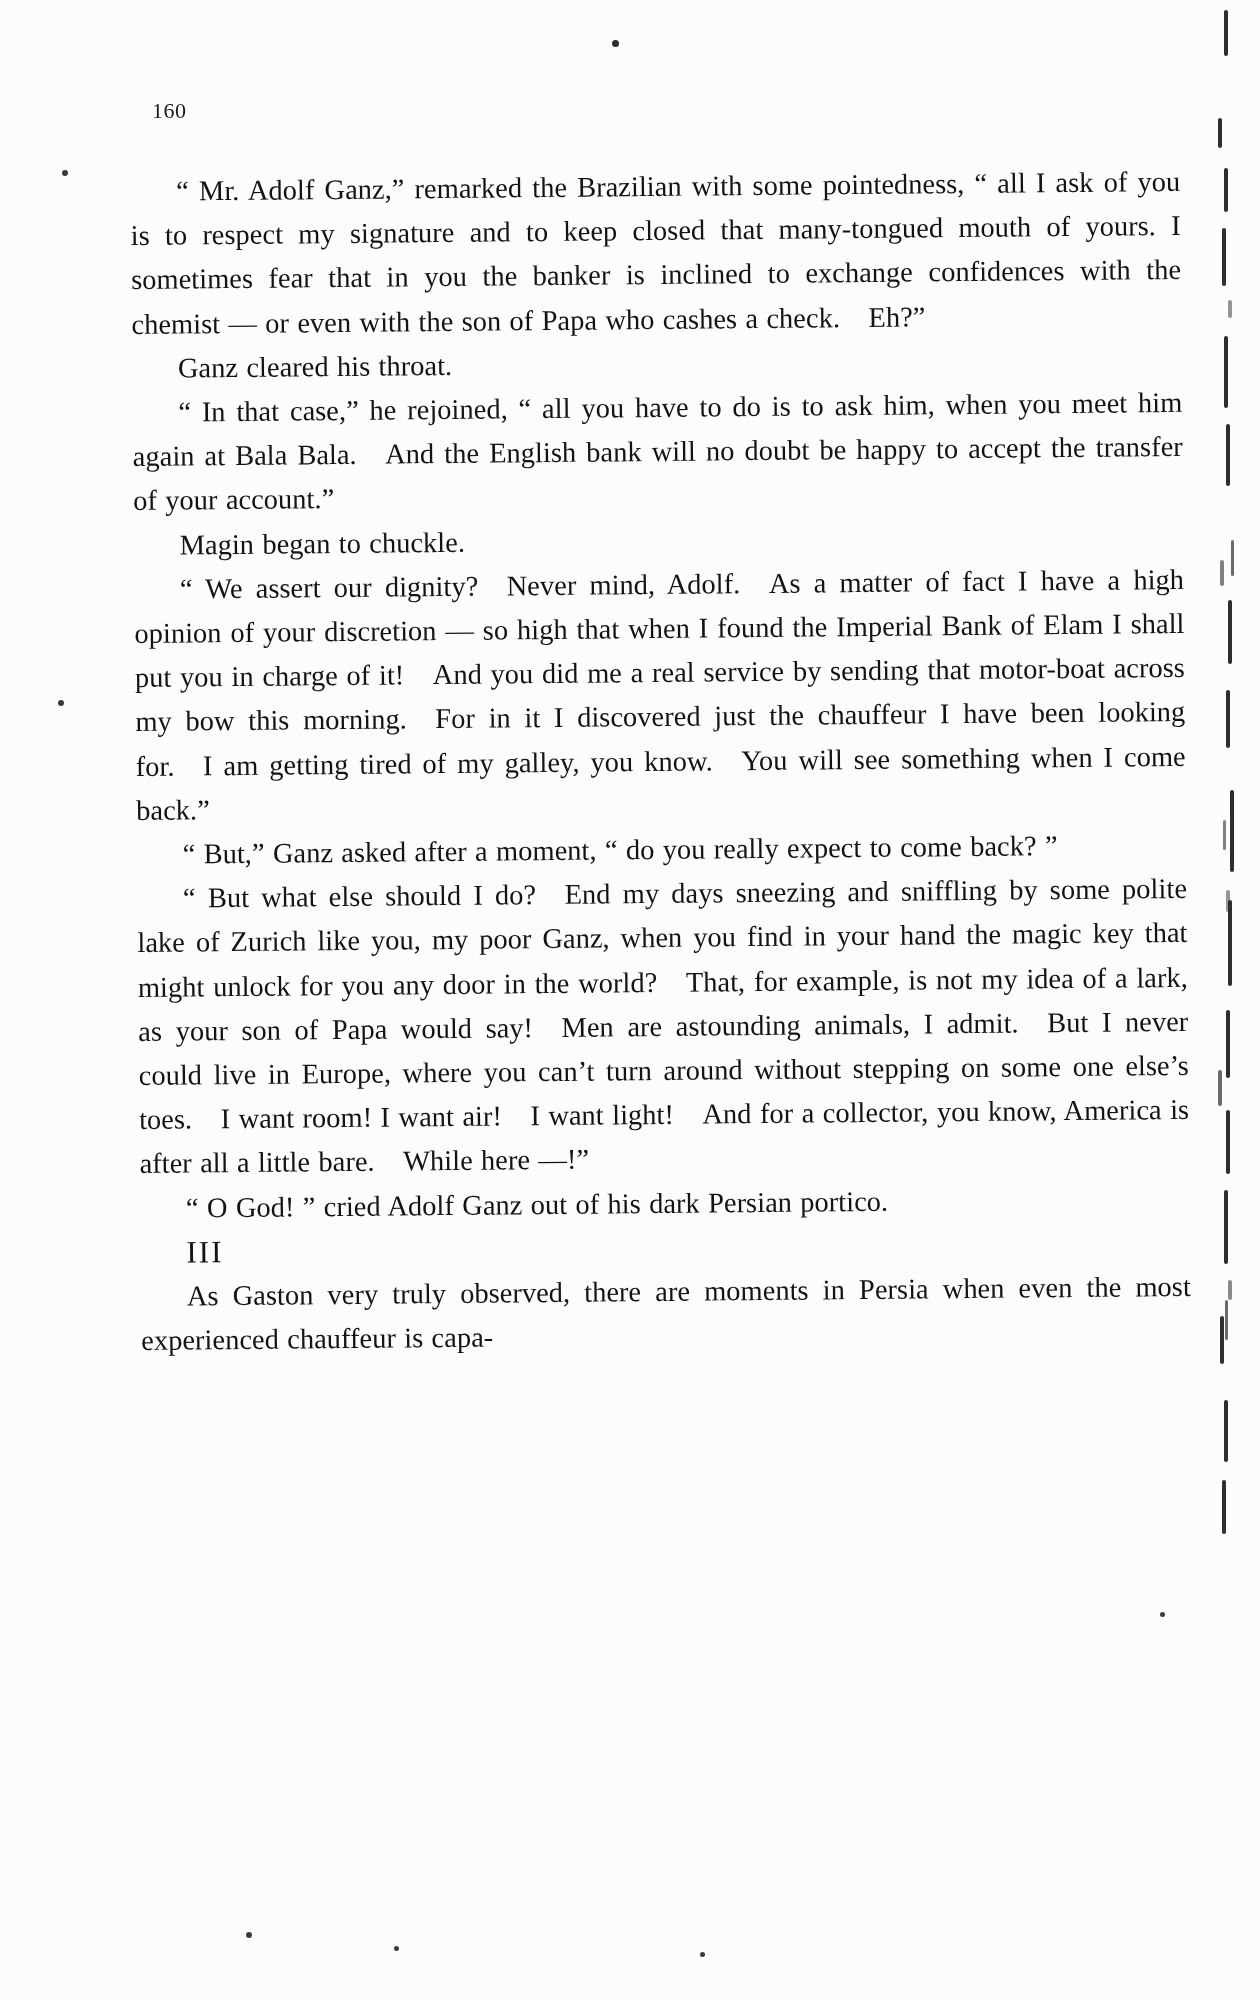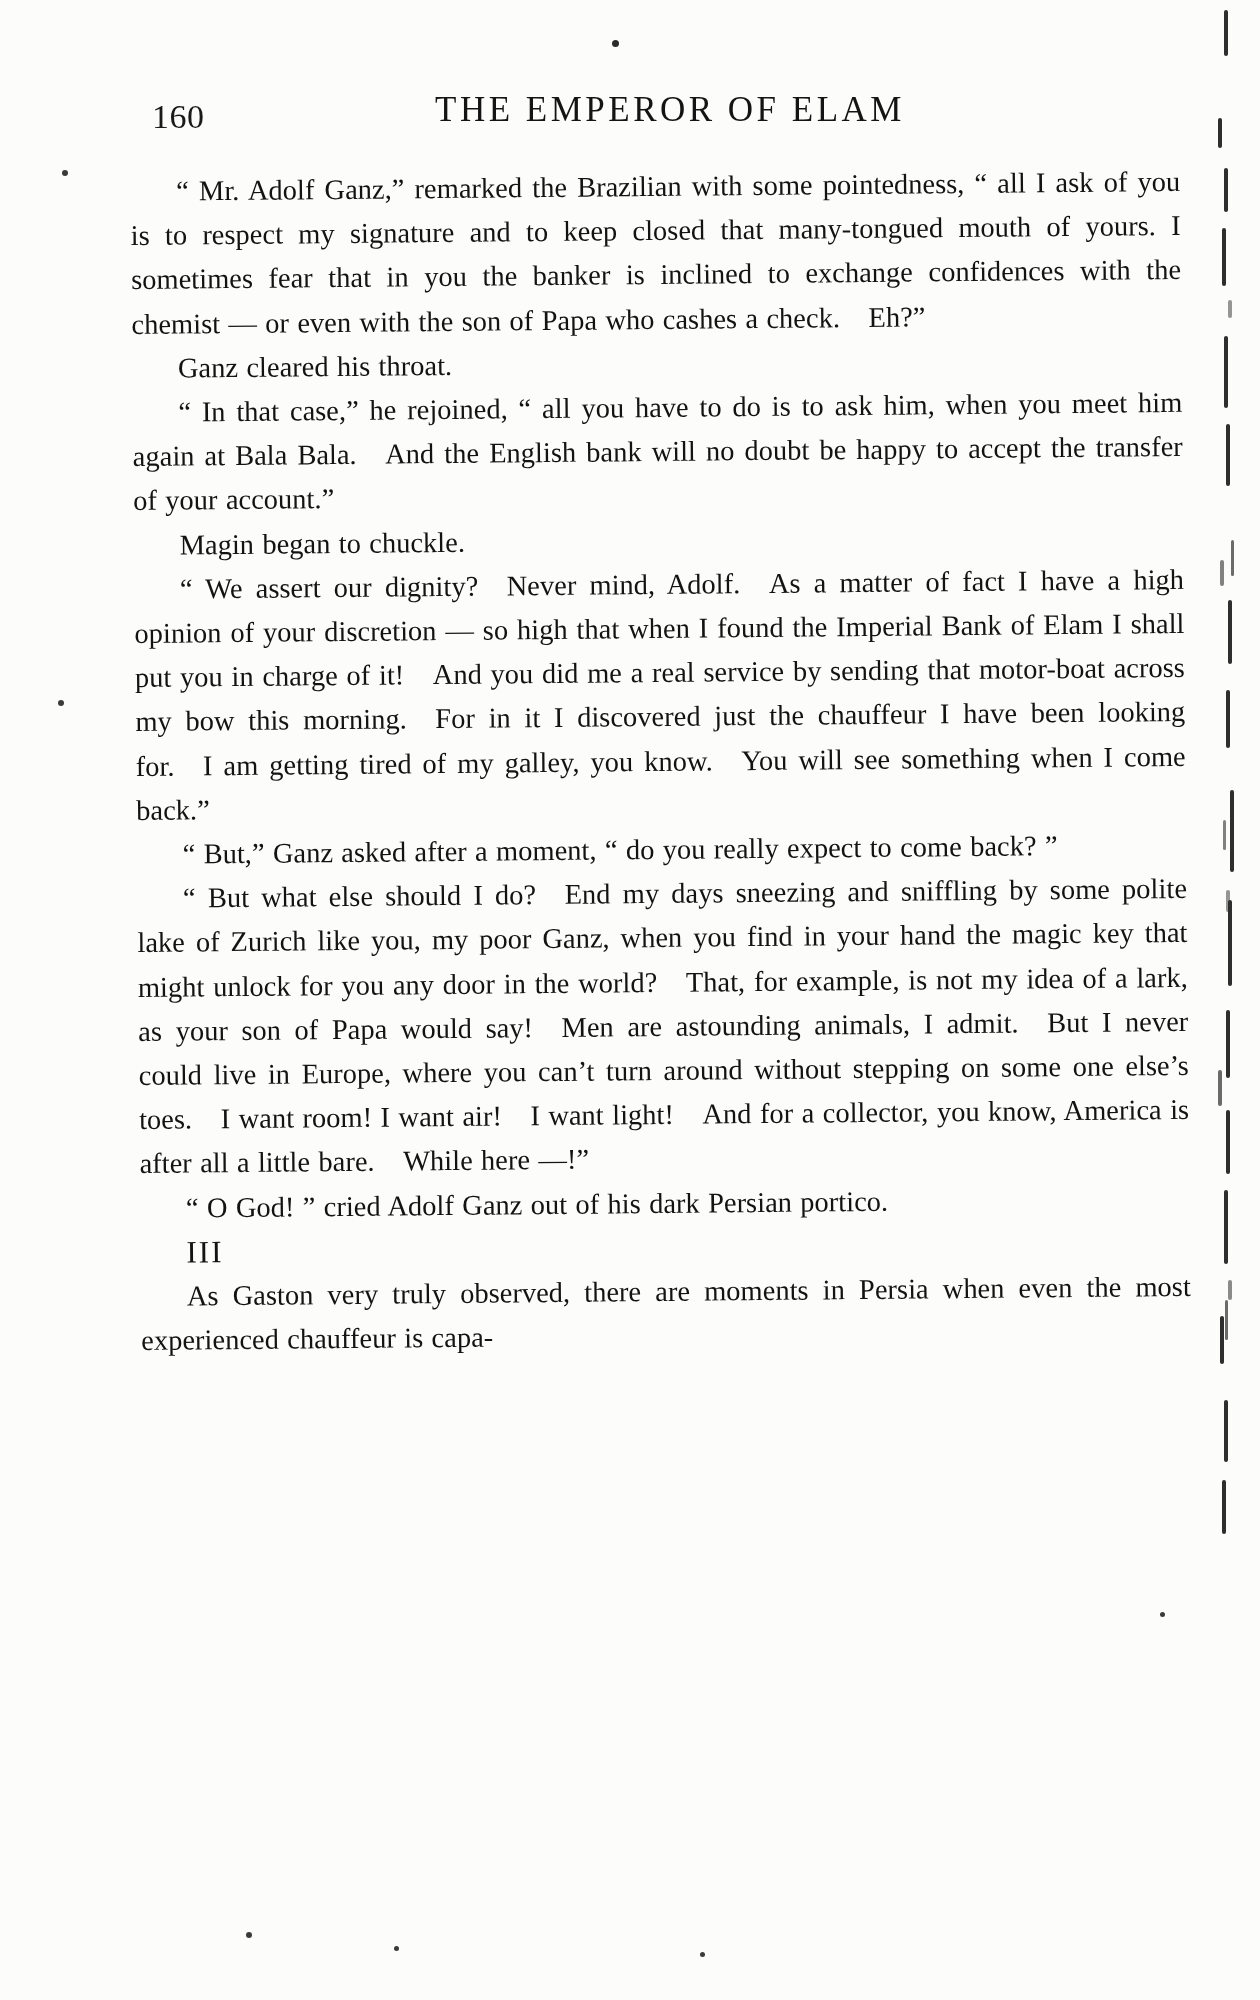"160" .folio { font-size: 34px -> 22px }
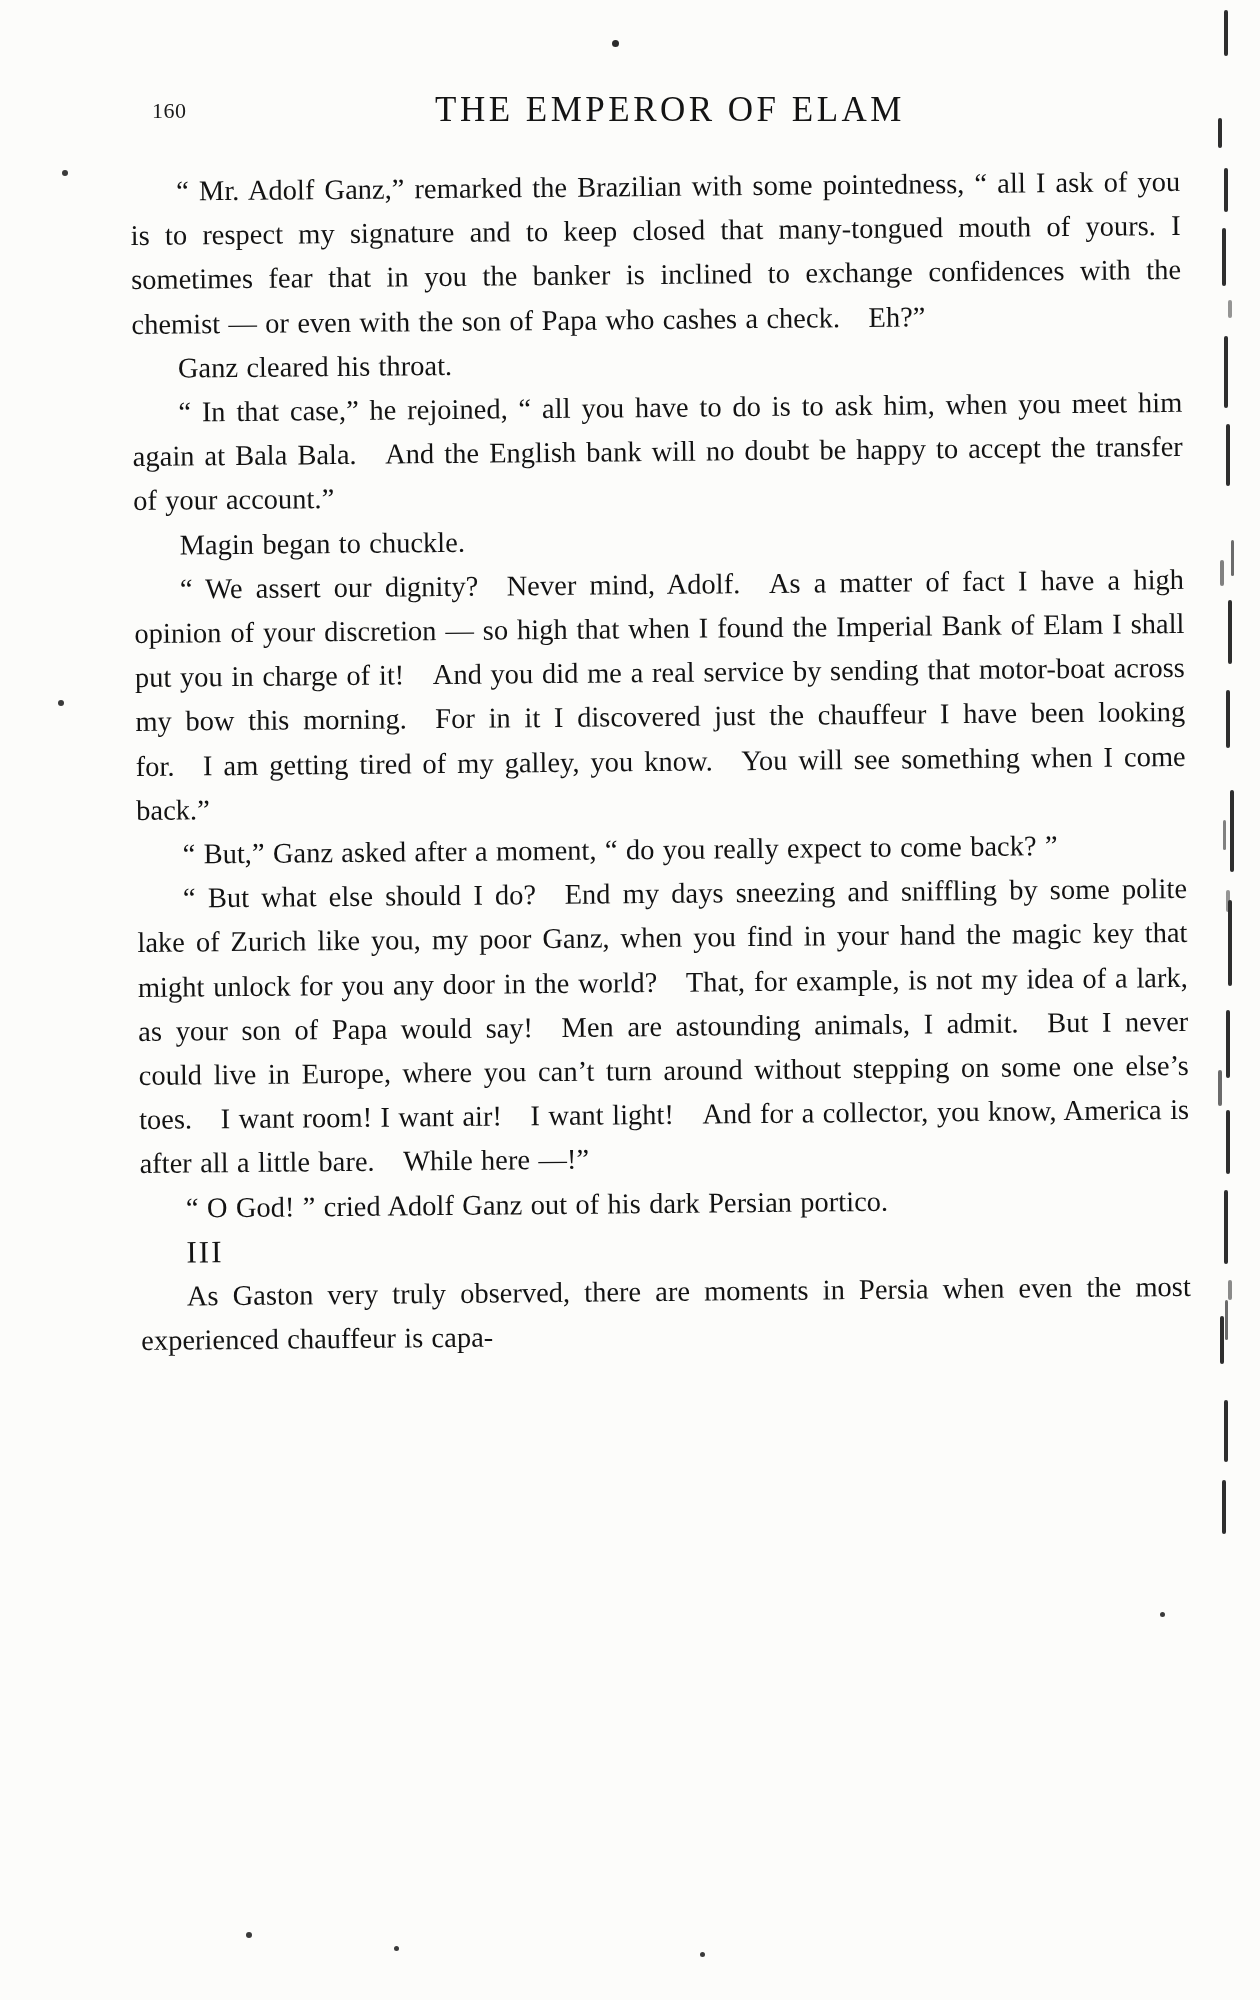"THE EMPEROR OF ELAM" div.running-title { html: <div>THE EMPEROR OF ELAM</div> -> none }
